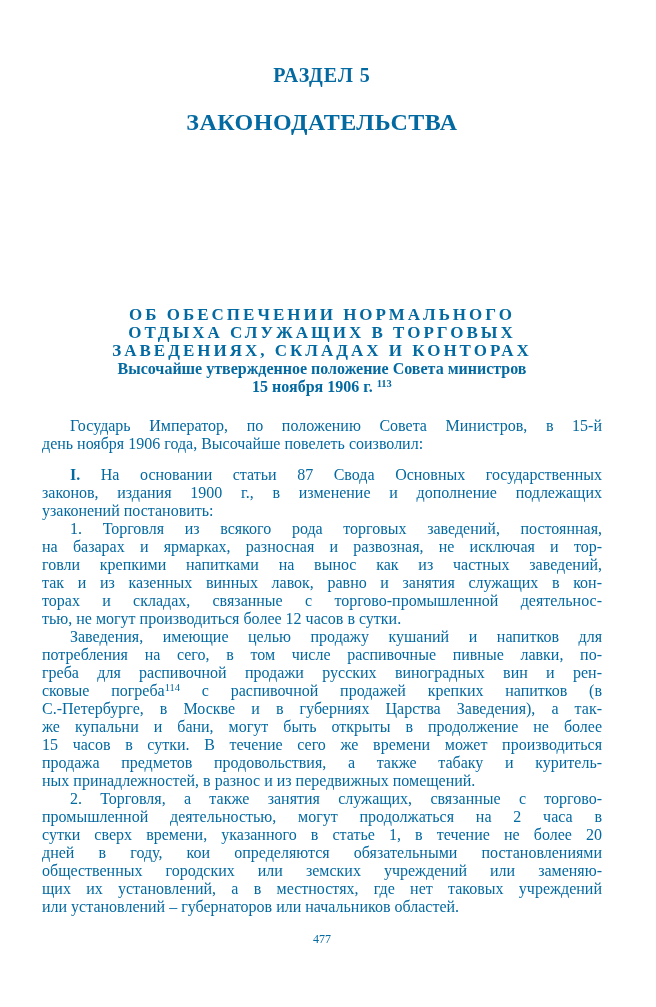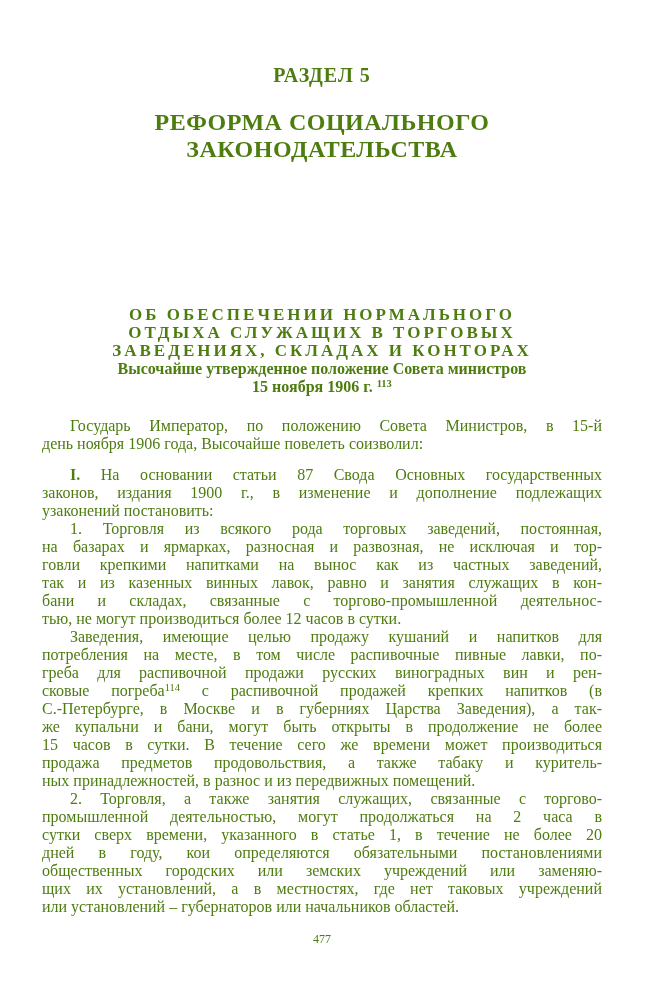"РАЗДЕЛ 5" .page { color: #4d7c0f -> #0369a1 }
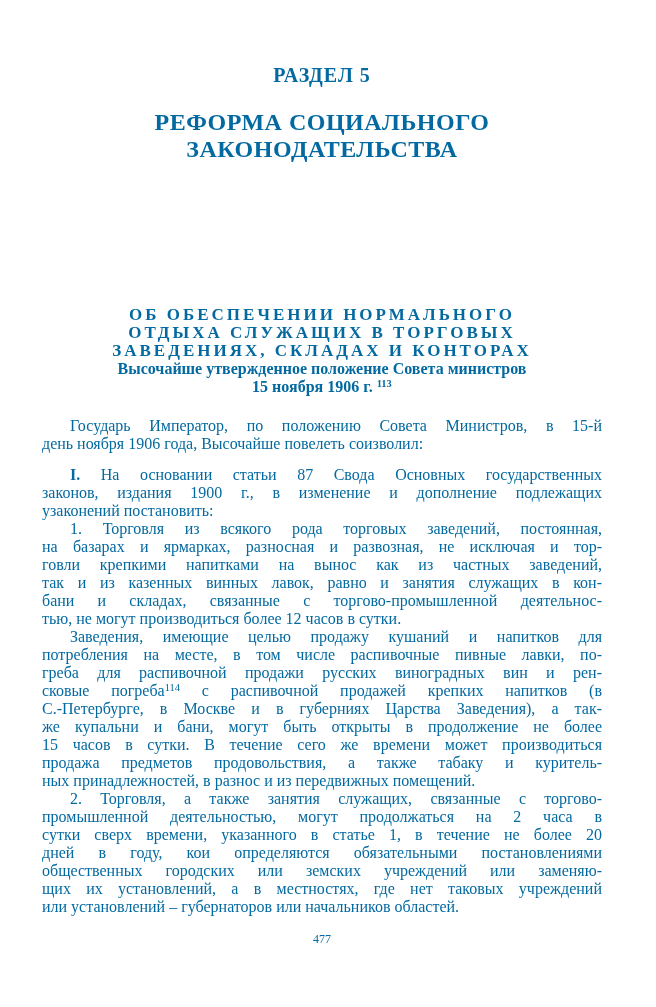"РЕФОРМА СОЦИАЛЬНОГО" div { html: <div>РЕФОРМА СОЦИАЛЬНОГО</div> -> none }
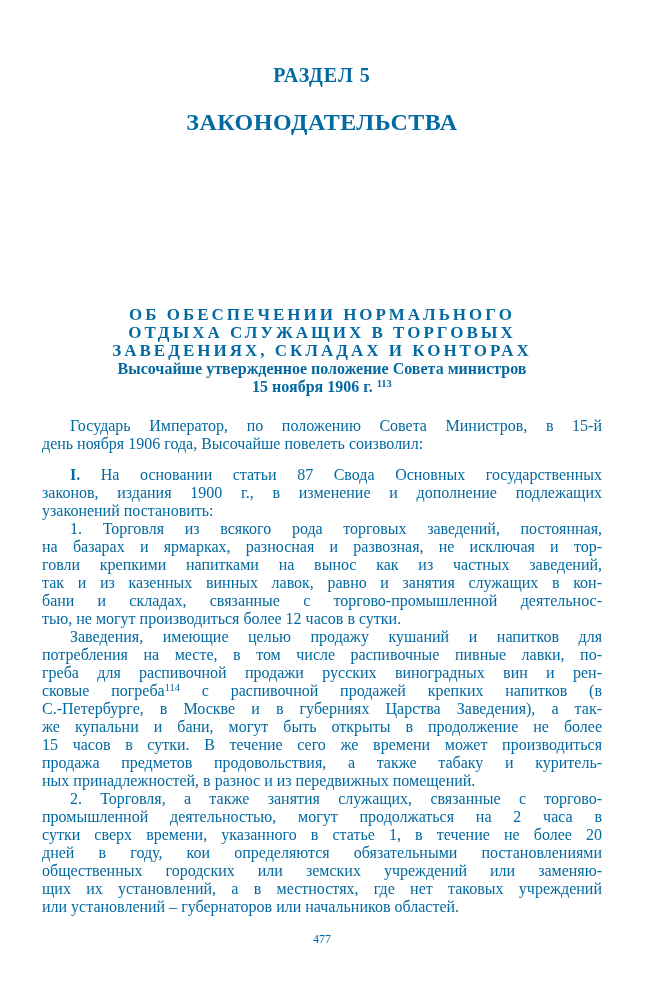"бани и складах, связанные с" div.ln { text: бани -> торах }
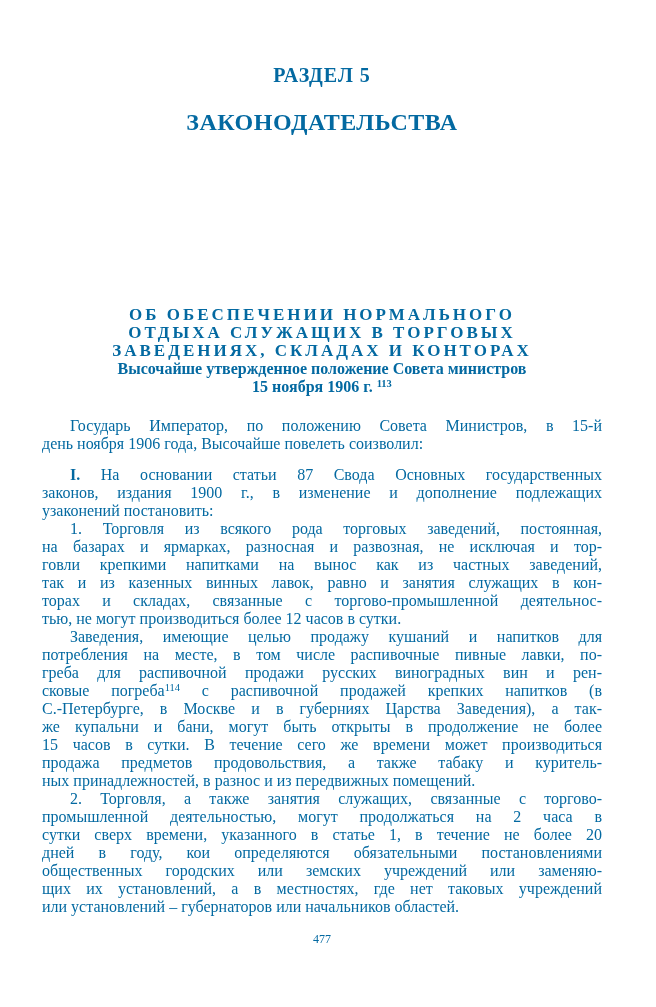"потребления на месте, в том" div.ln { text: месте -> сего }
